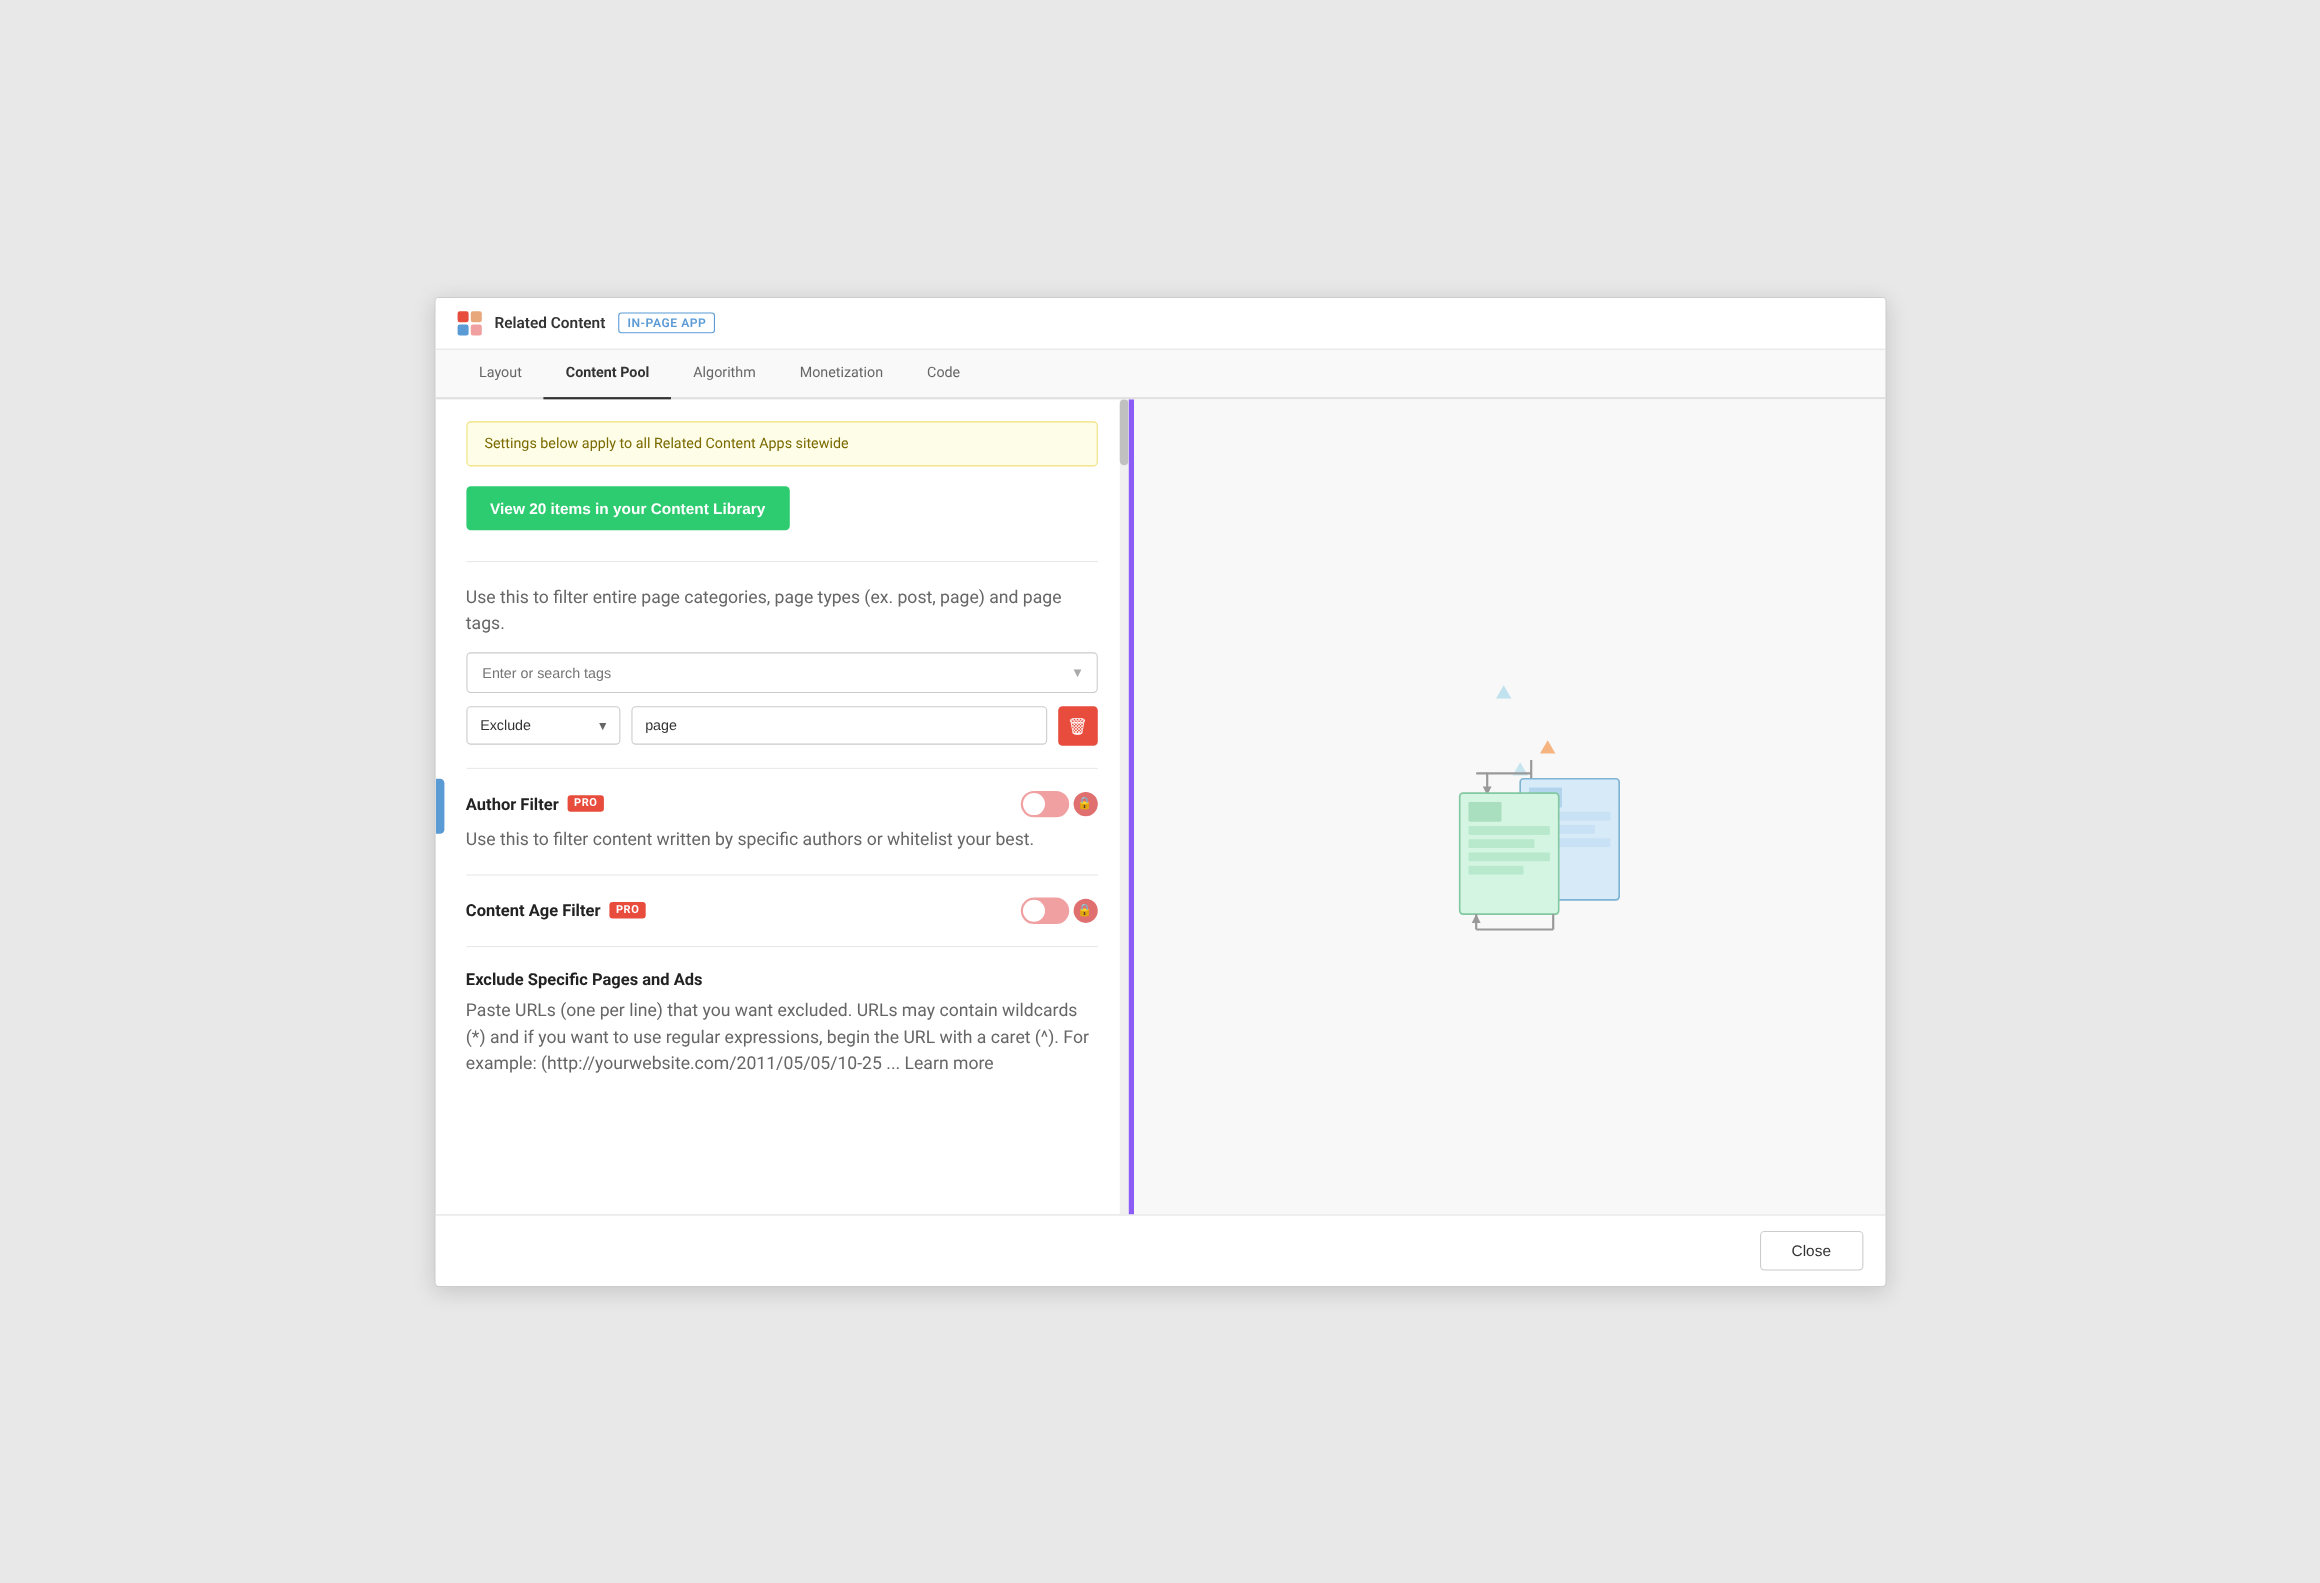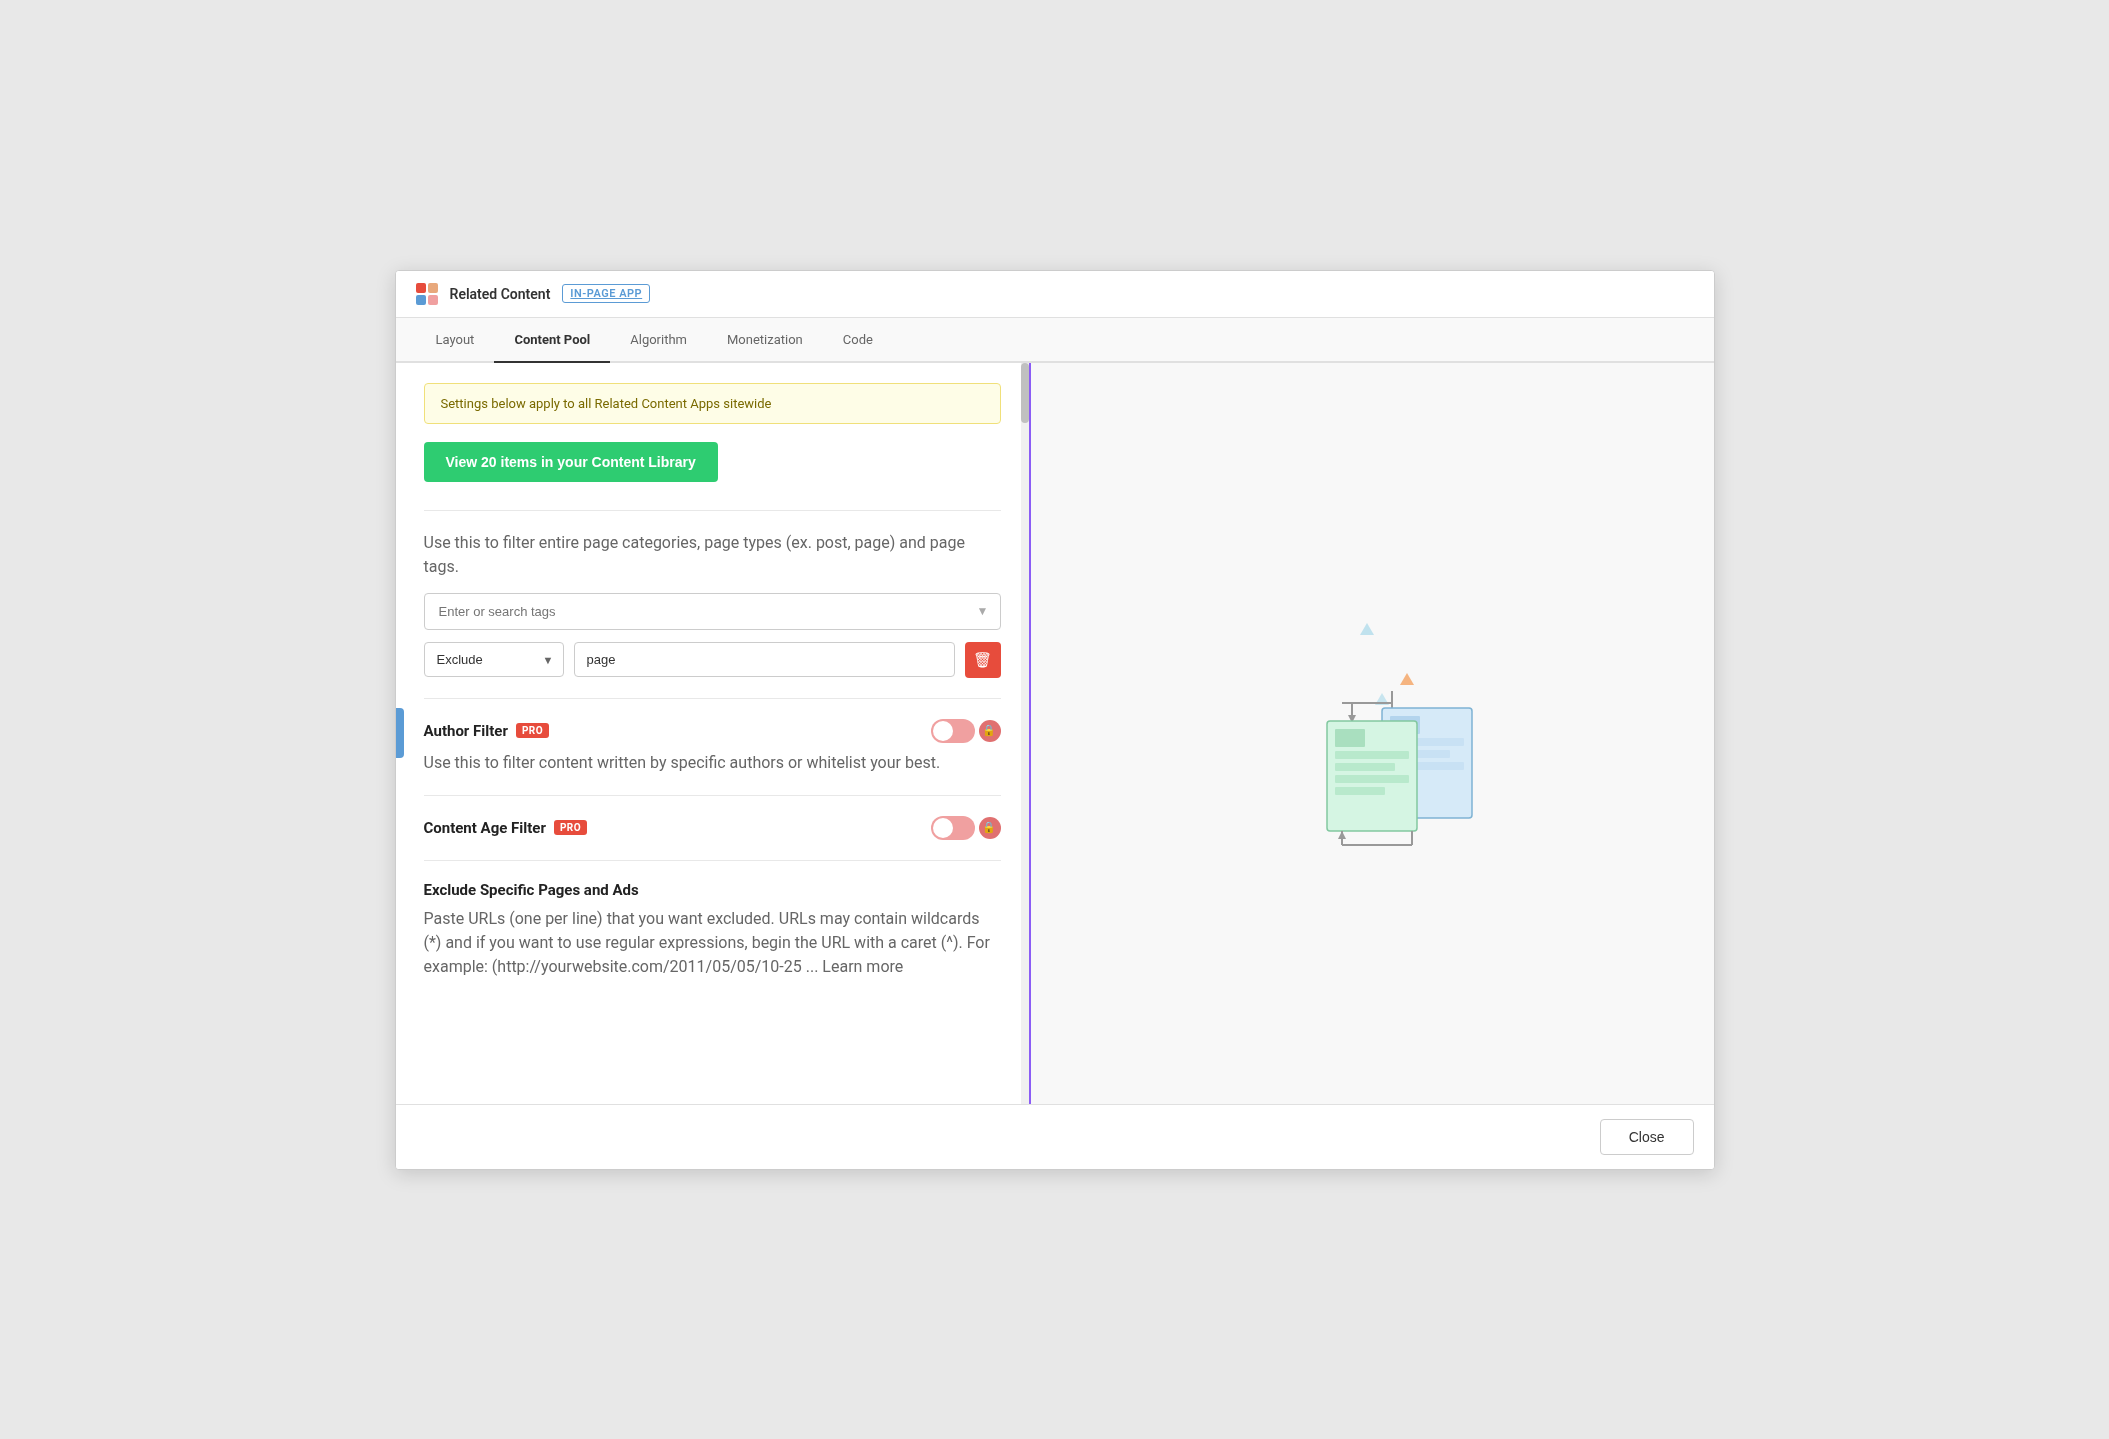"IN-PAGE APP" .in-page-badge { text-decoration: underline -> none }
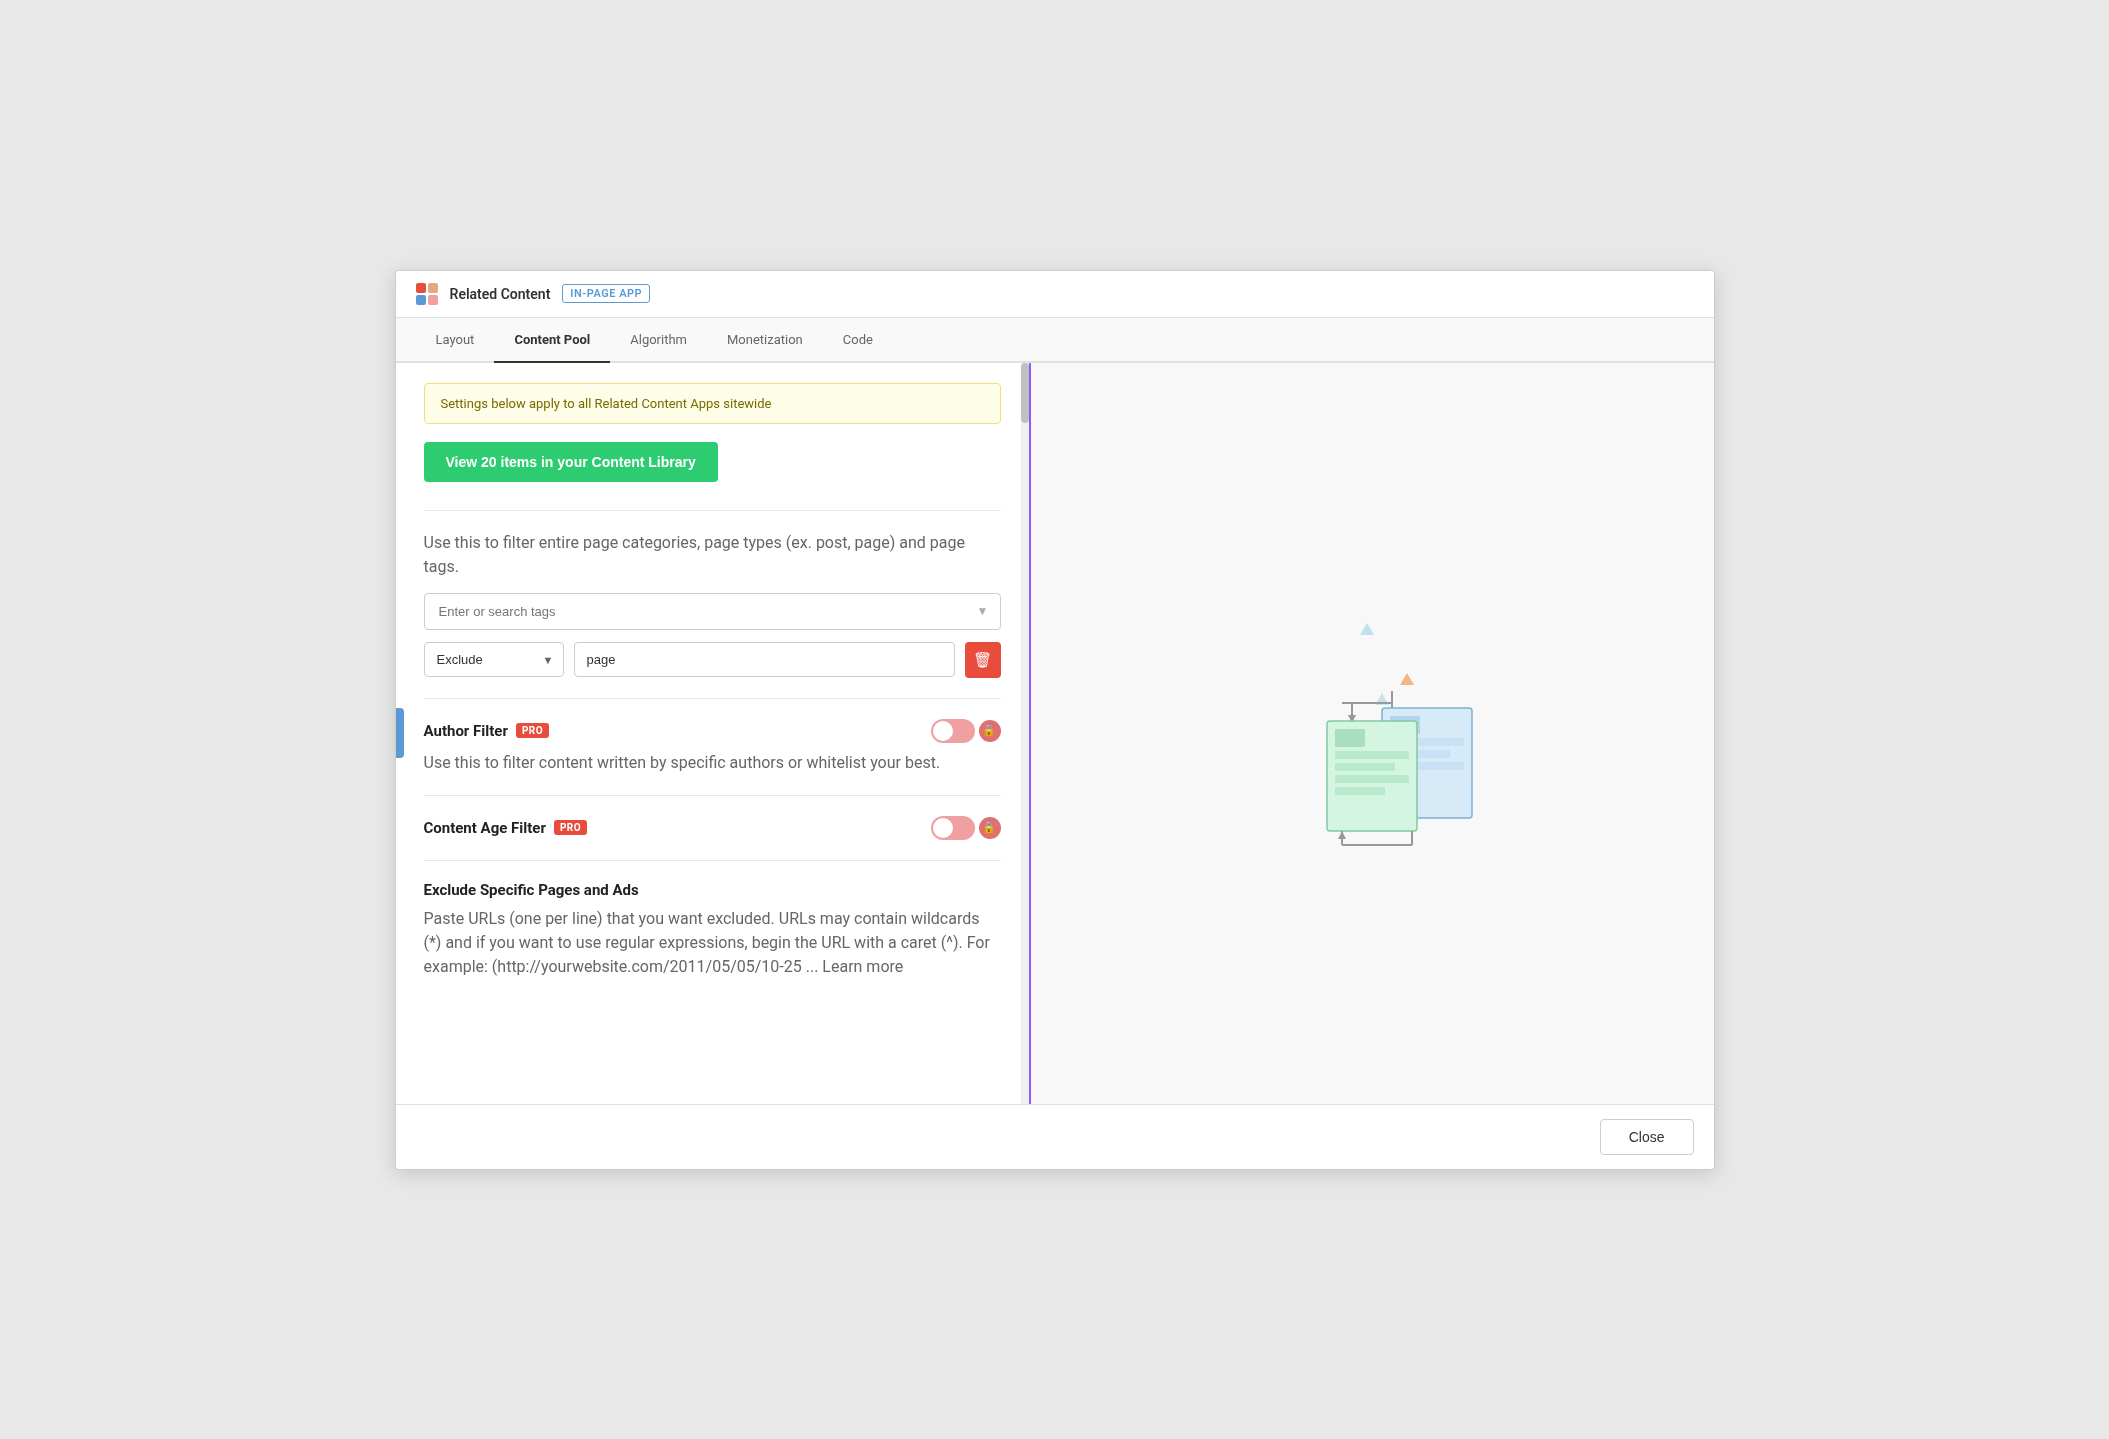"Settings below apply to all" .left-panel { border-right: 2px solid #8b5cf6 -> 5px solid #8b5cf6 }
